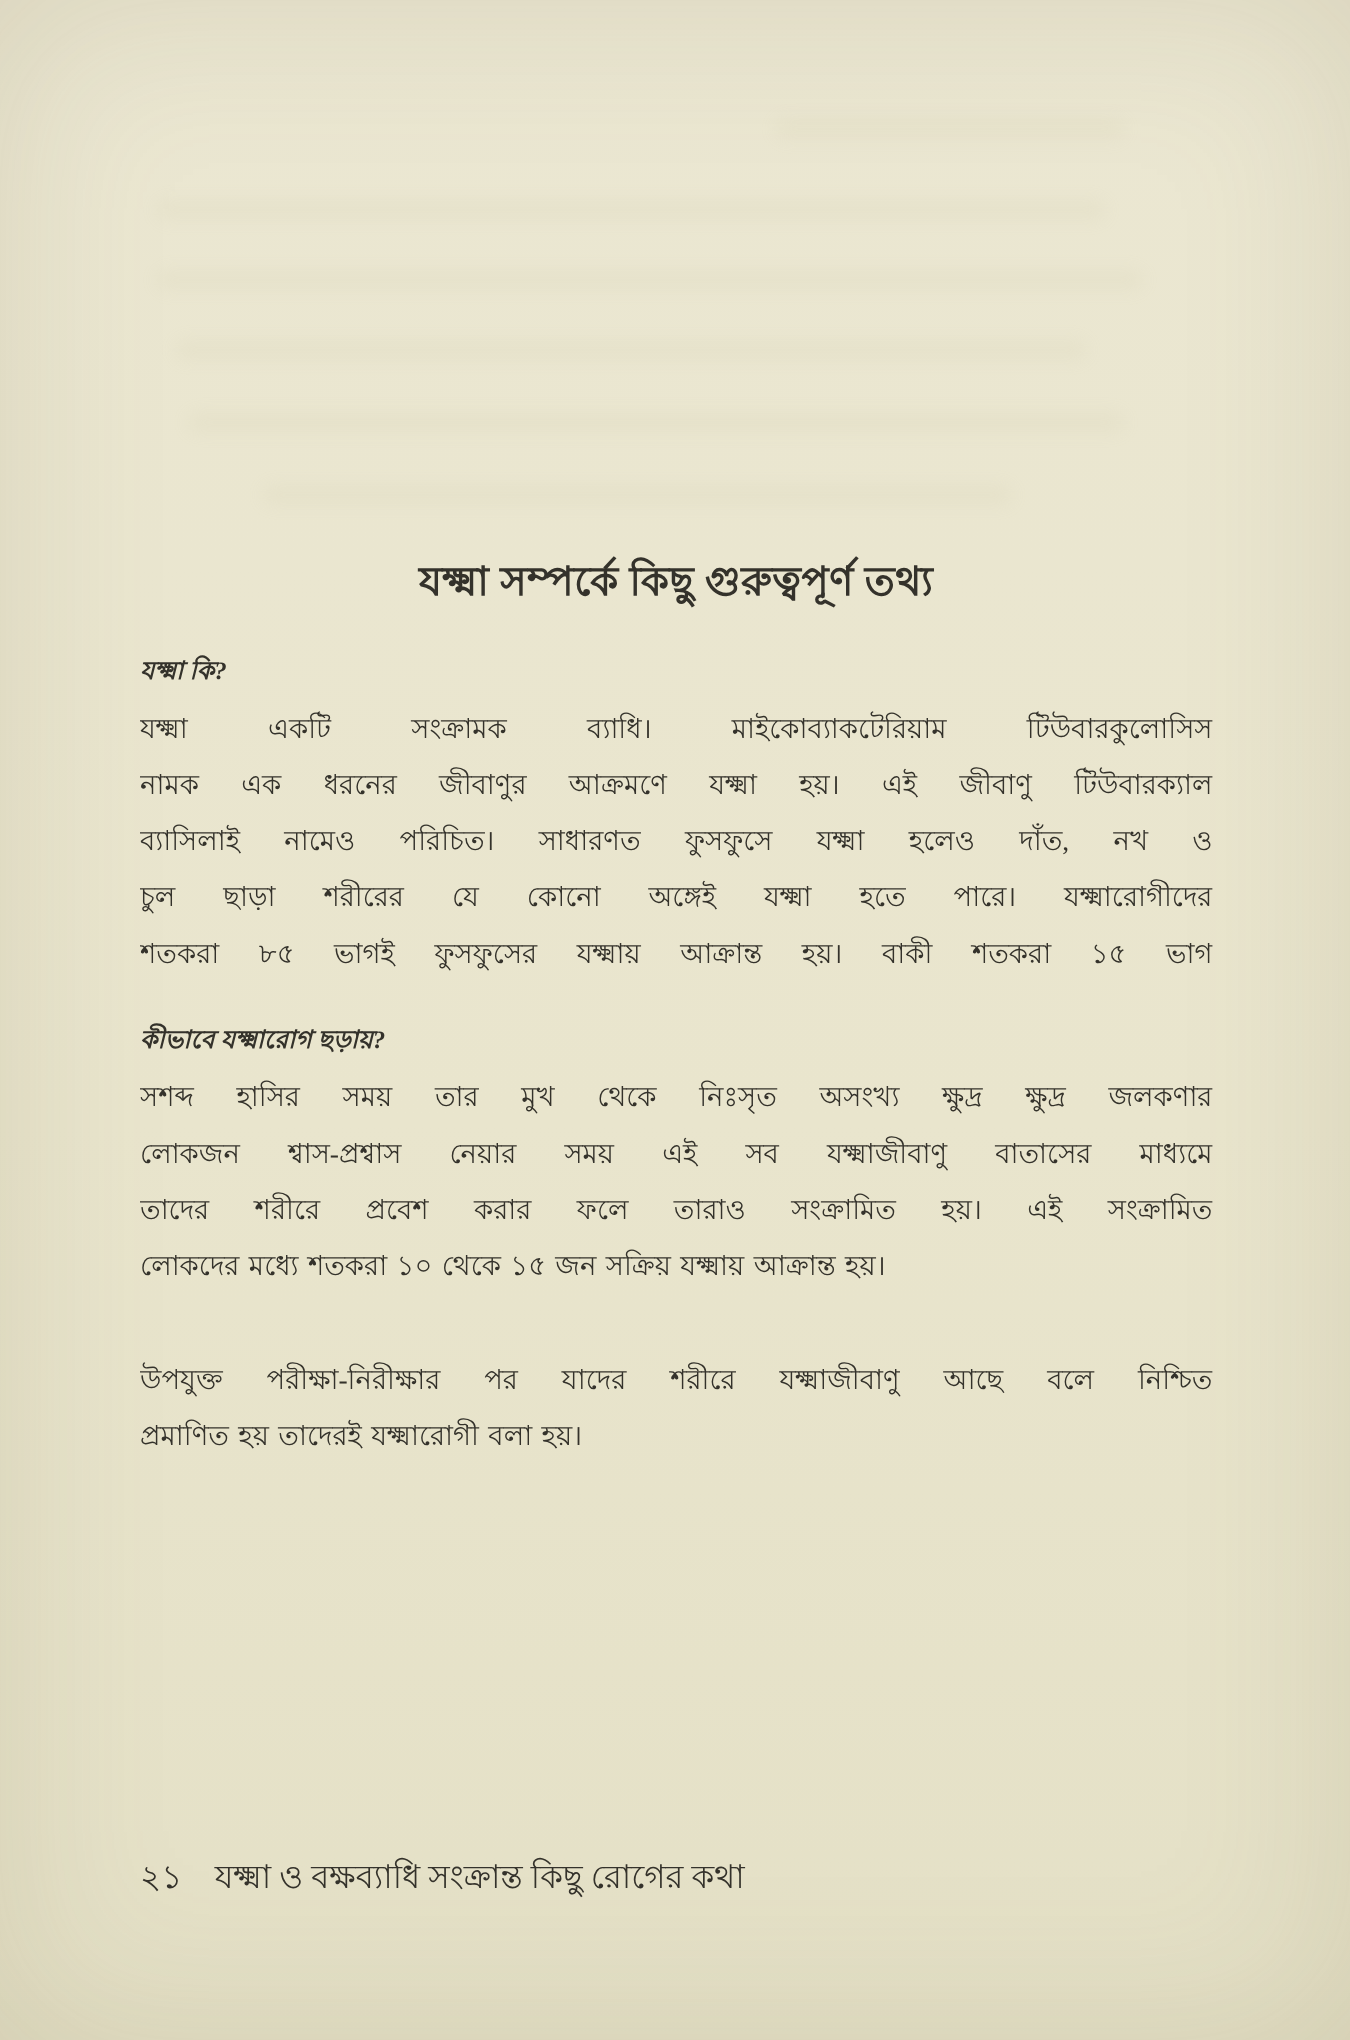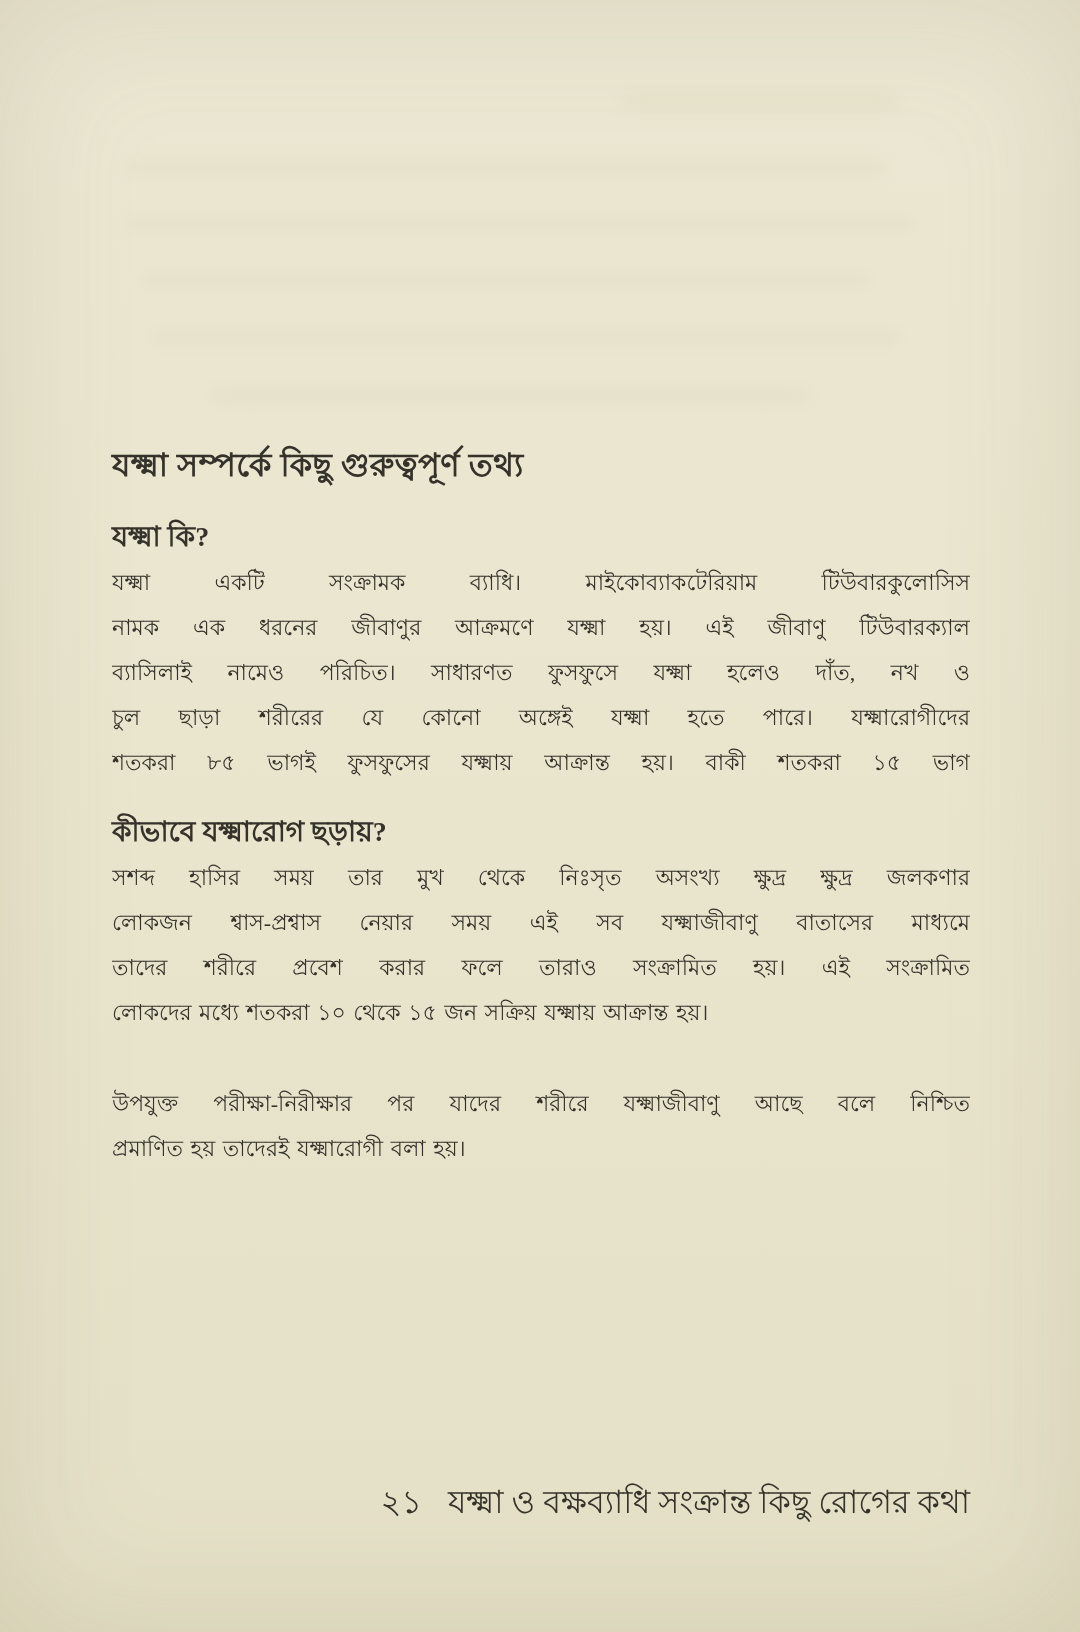"যক্ষ্মা সম্পর্কে কিছু গুরুত্বপূর্ণ তথ্য" .doc-title { text-align: left -> center }
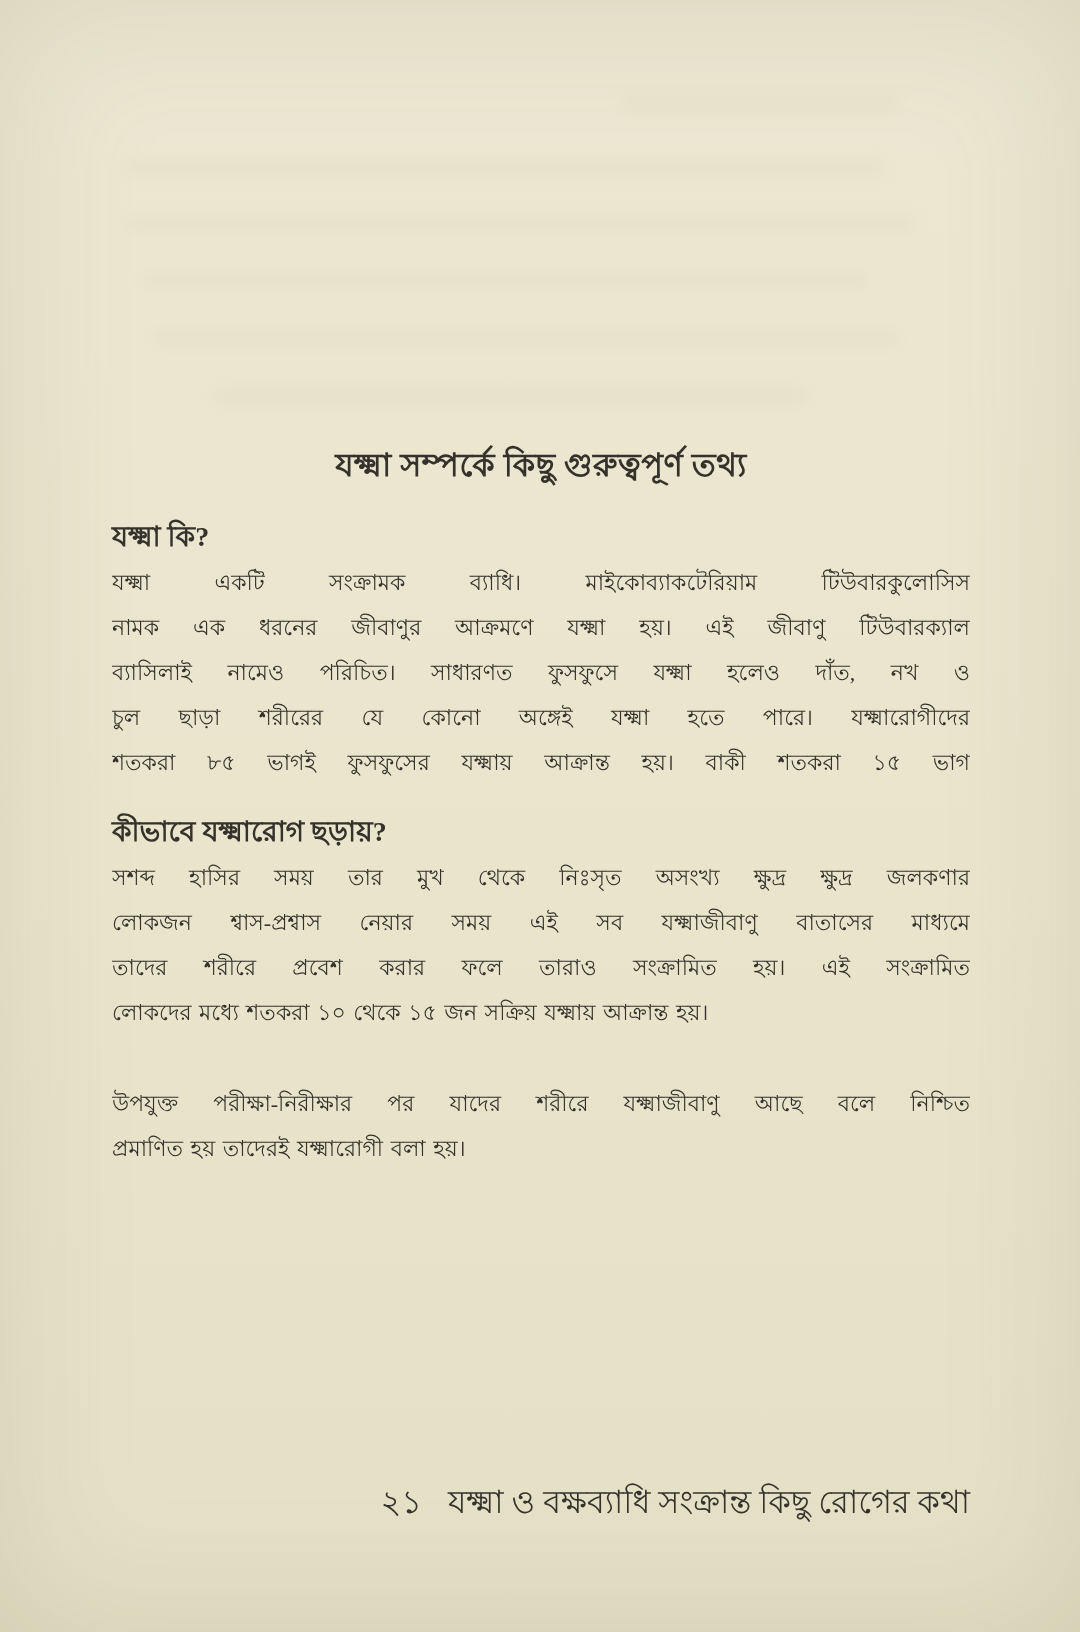"যক্ষ্মা কি?" .section-heading { font-size: 28px -> 20px; font-style: none -> italic }
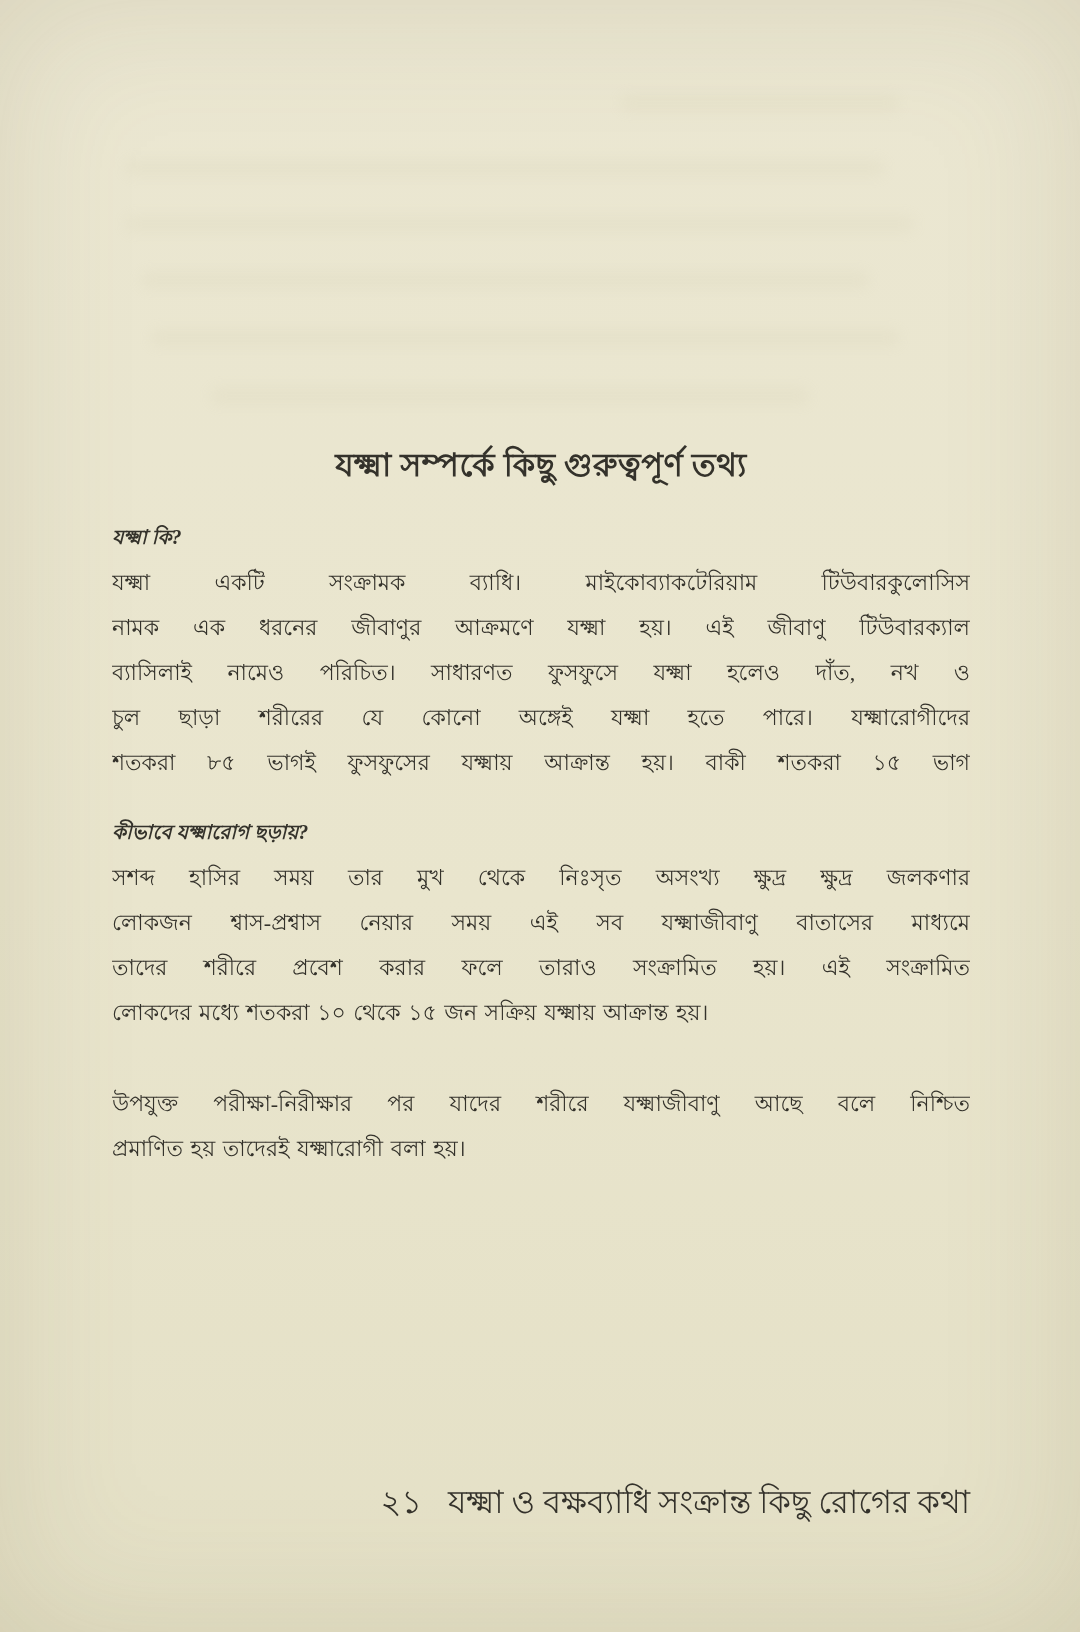"২১ যক্ষ্মা ও বক্ষব্যাধি সংক্রান্ত" .footer { font-size: 32px -> 26px; text-align: right -> none }
